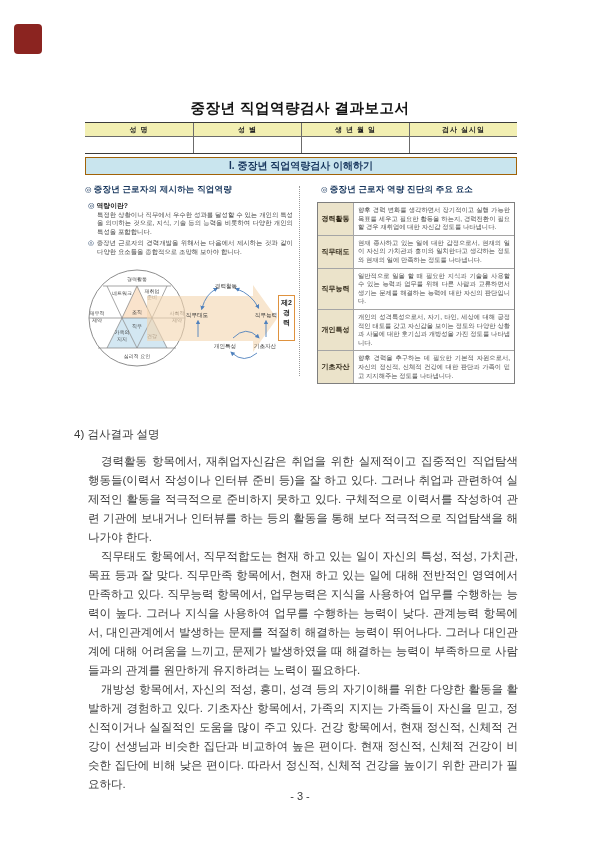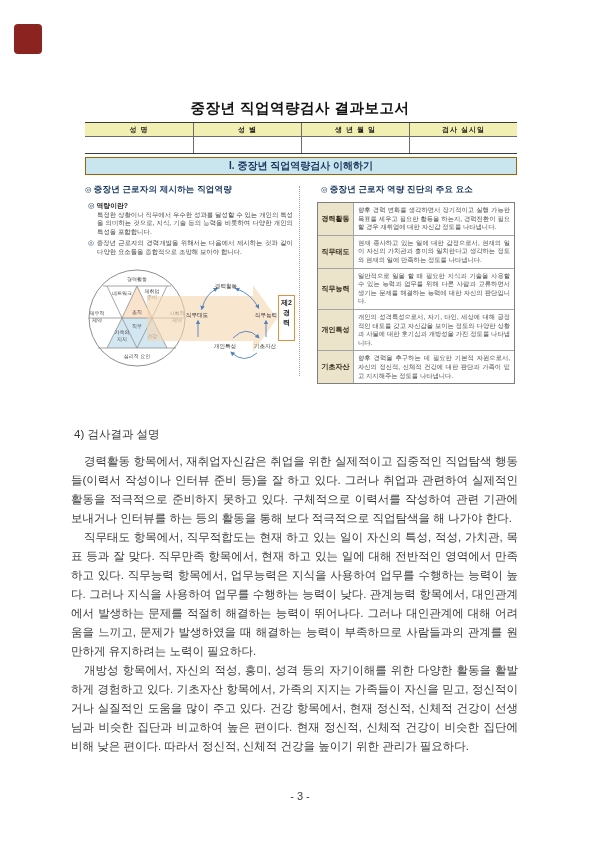"경력활동 항목에서, 재취업자신감은 취업을 위한" .results p { margin: 0 0 0 5px -> 0 0 0 22px }
